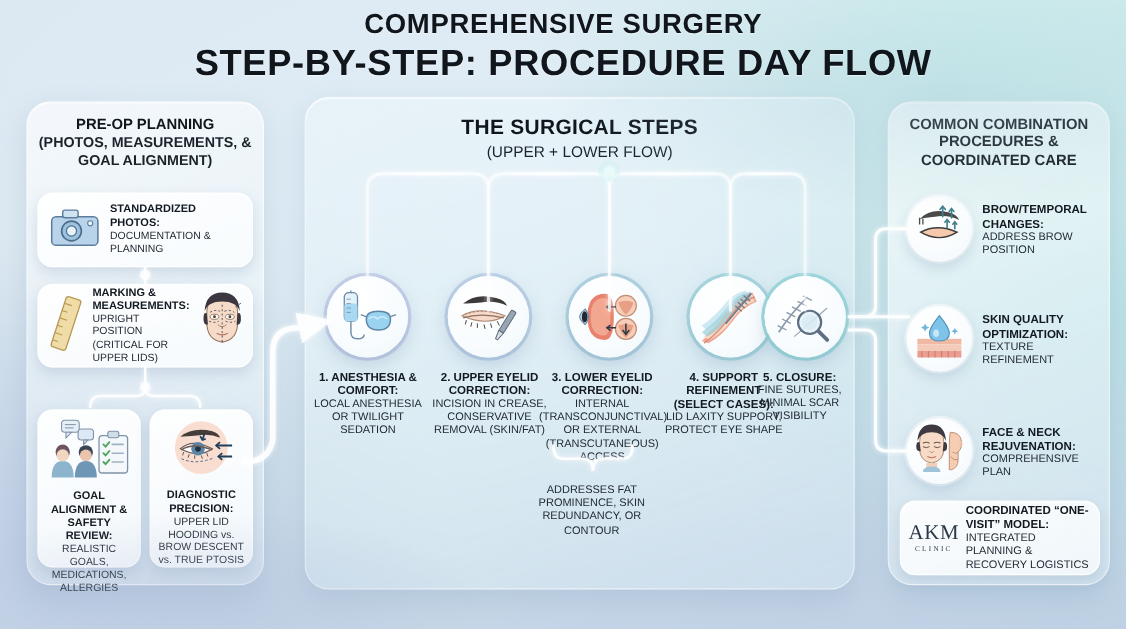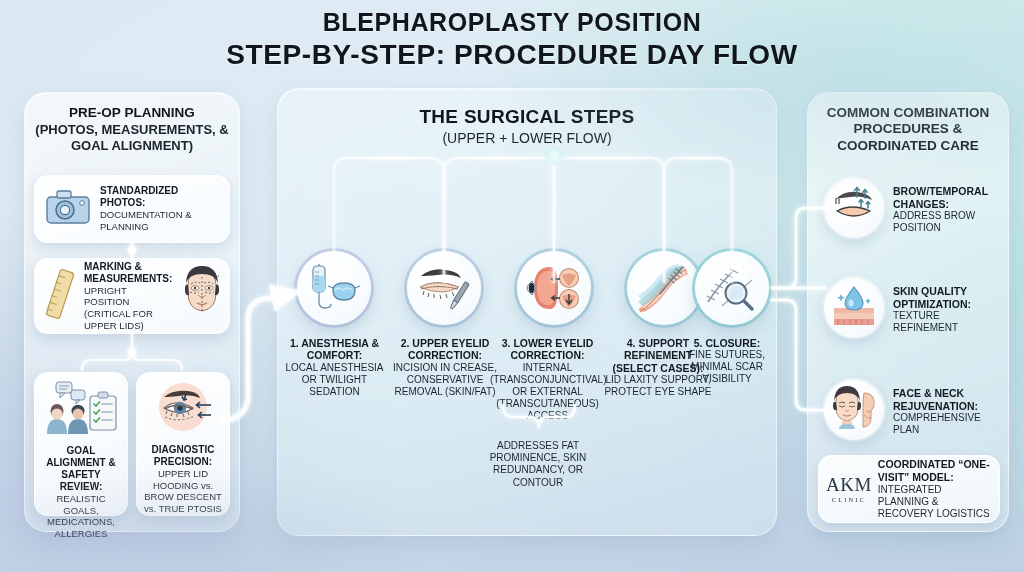"BLEPHAROPLASTY POSITION" div.title-line { text: BLEPHAROPLASTY POSITION -> COMPREHENSIVE SURGERY }
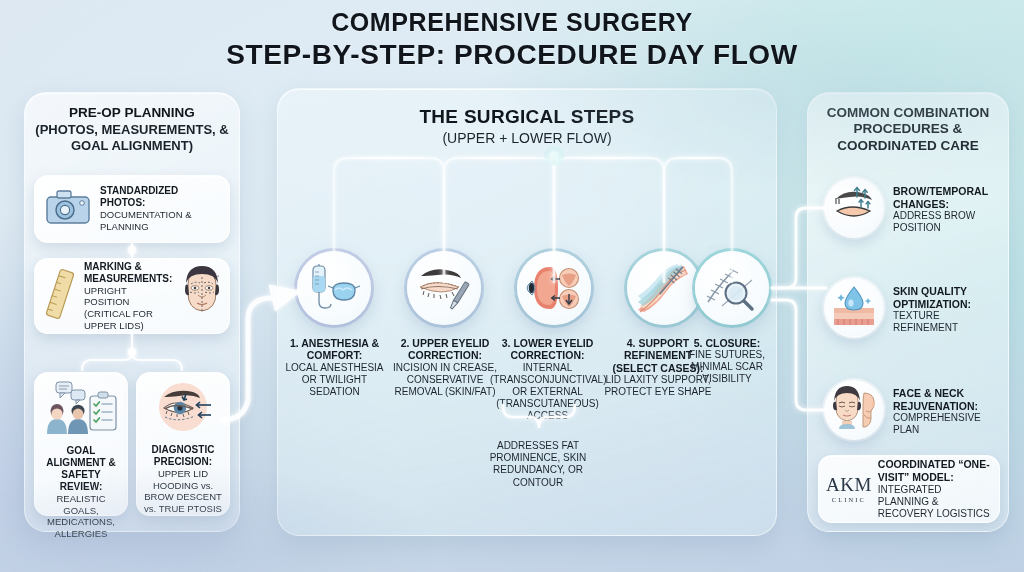"STEP-BY-STEP: PROCEDURE DAY FLOW" .title-2 { font-size: 28px -> 33px }
